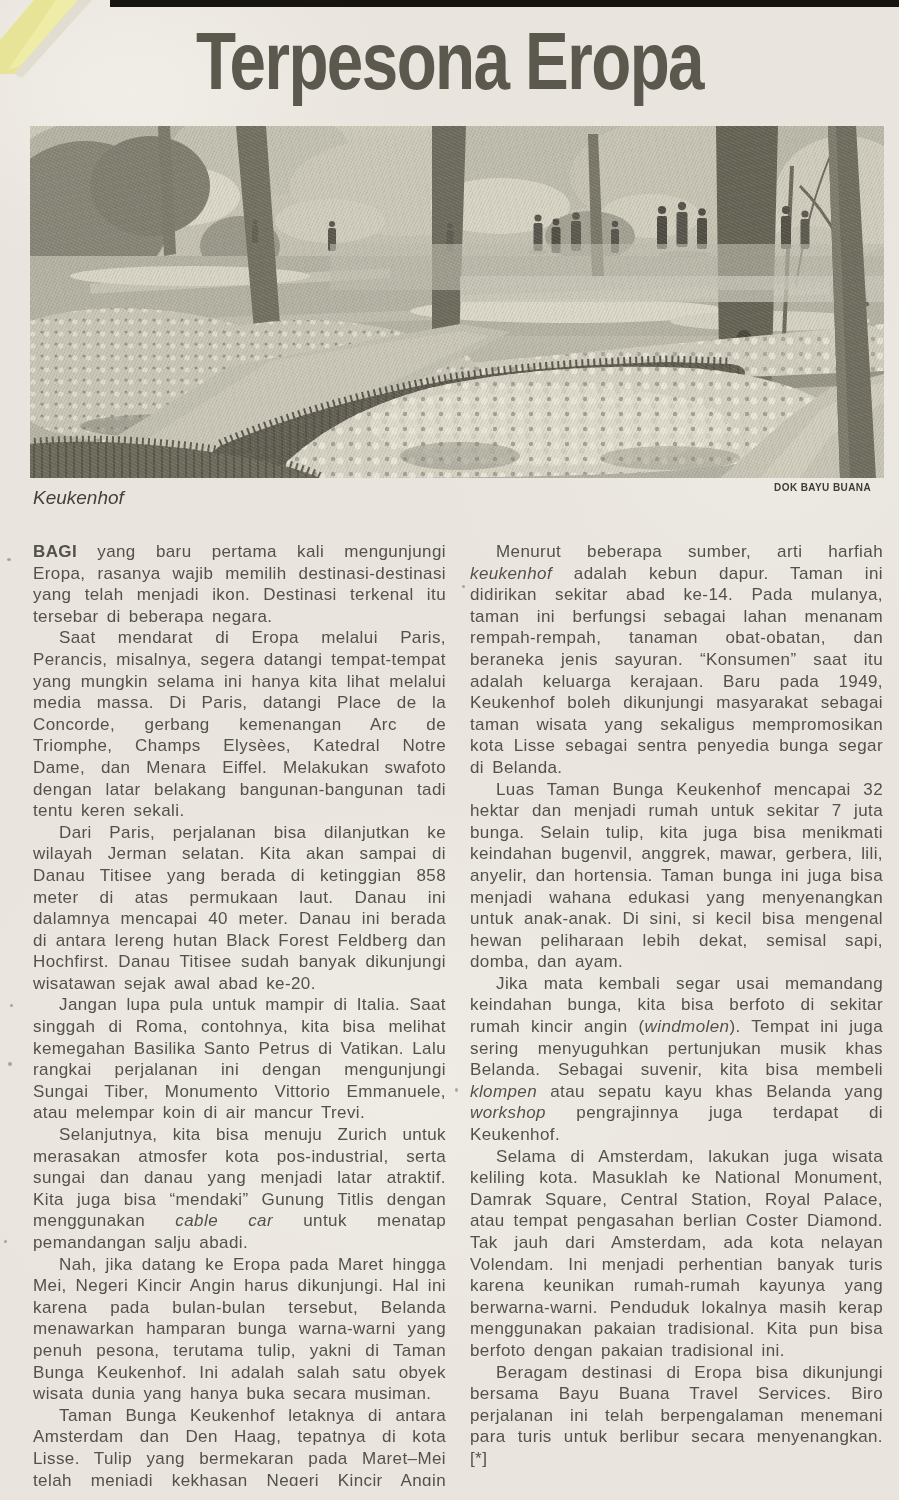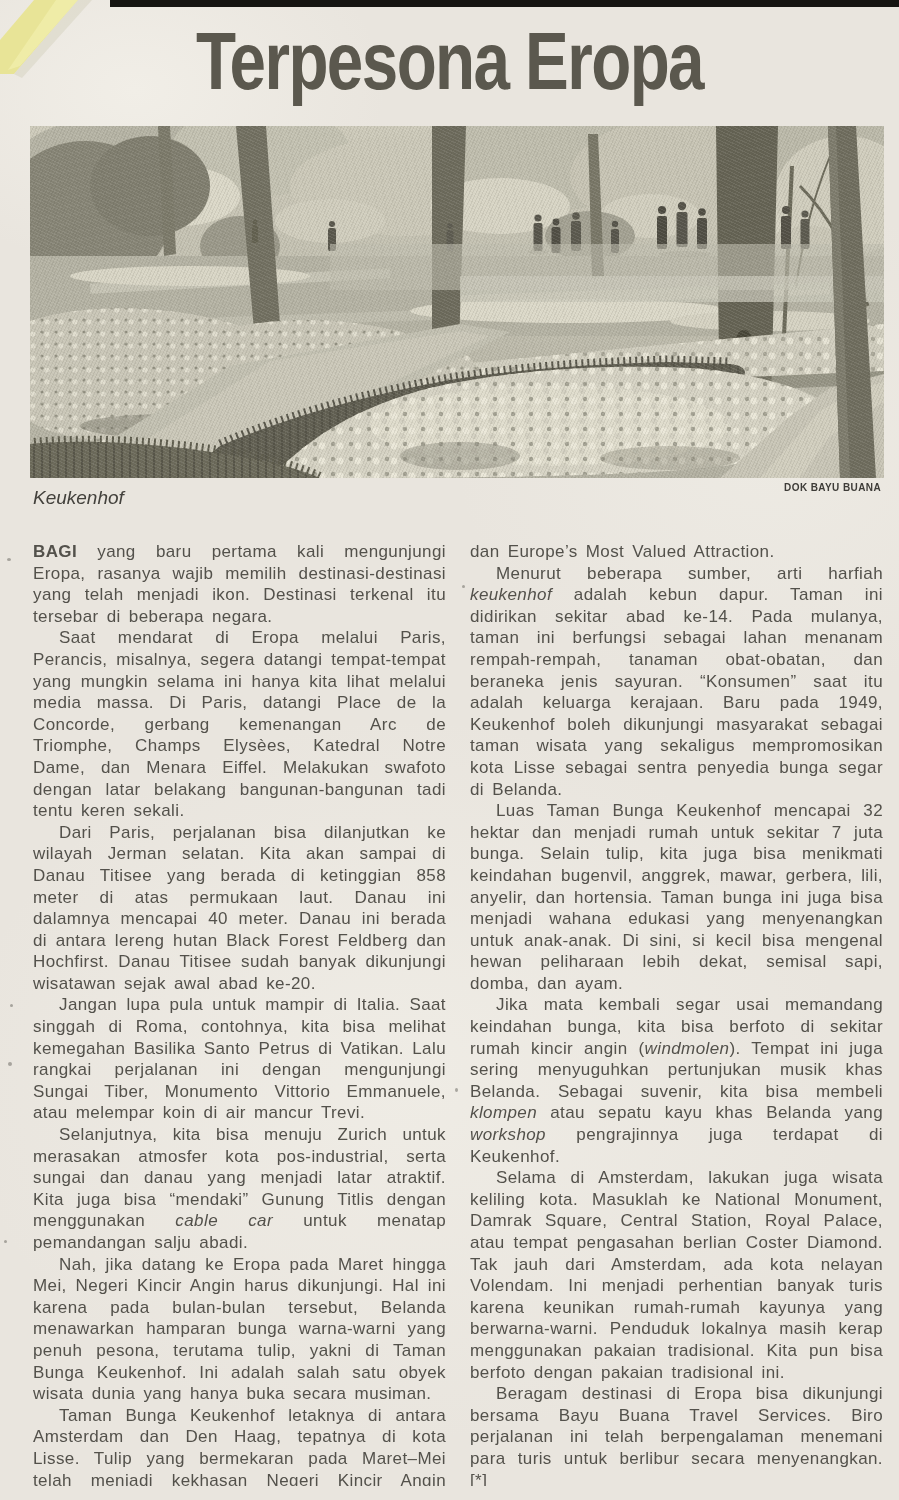"DOK BAYU BUANA" .credit { right: 18px -> 28px }
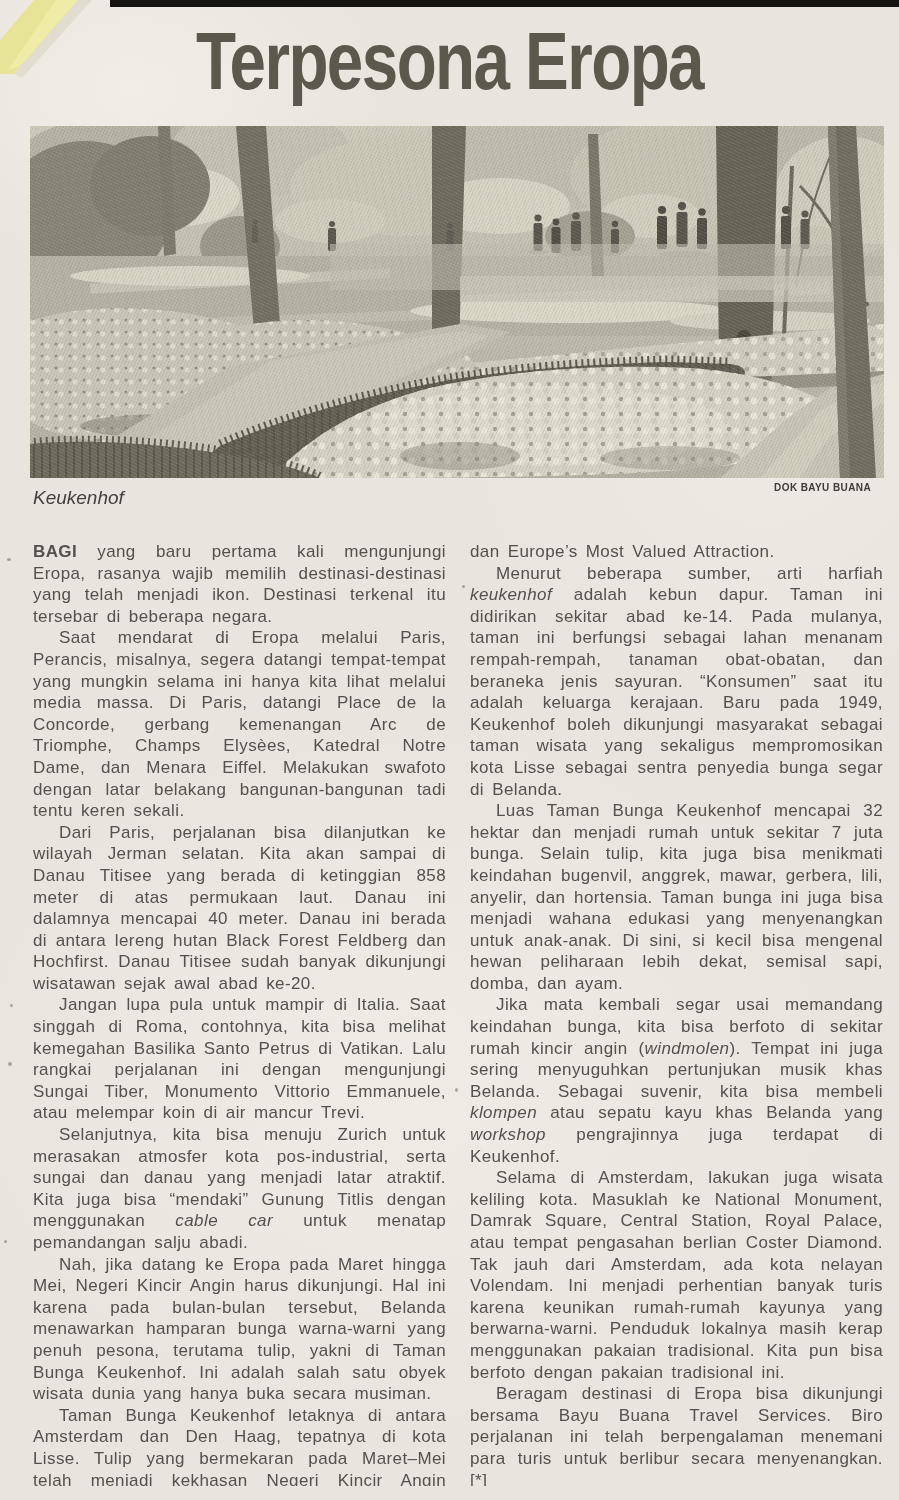"dan Europe’s Most Valued Attraction." p.para { html: <p><span>dan Europe’s Most Valued Attraction.</span></p> -> none }
